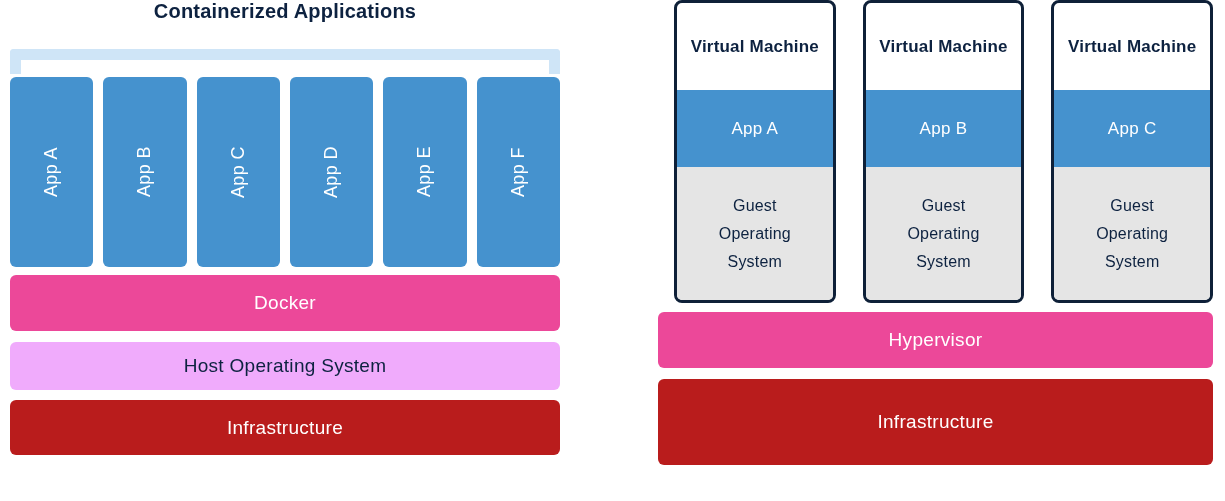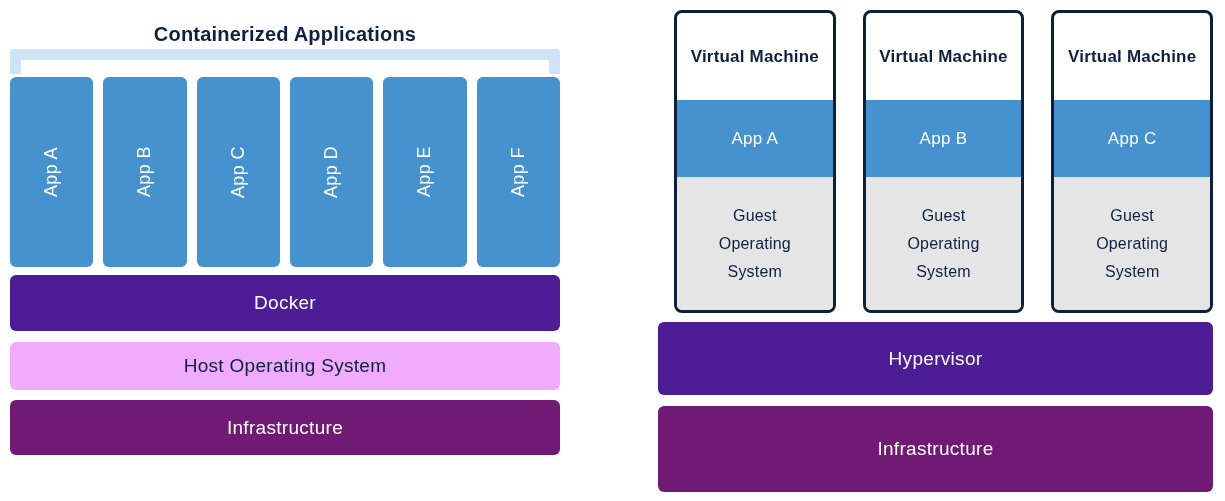"Containerized Applications" .section-title { padding-top: 23px -> none }
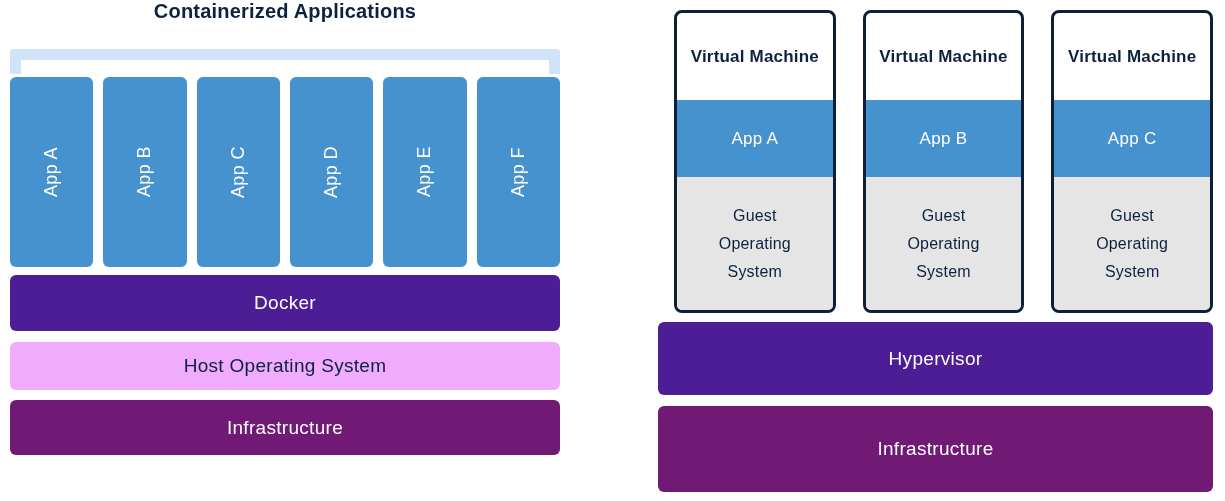"Virtual Machine" .vm-row { margin-top: 10px -> none }
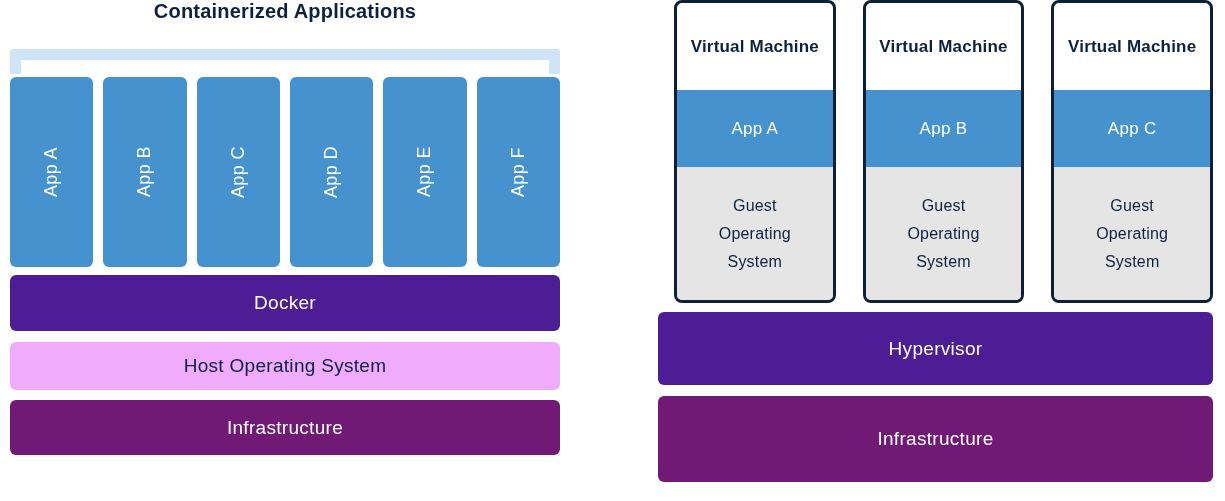"Docker" .layer-blue { background: #4c1d95 -> #ec4899 }
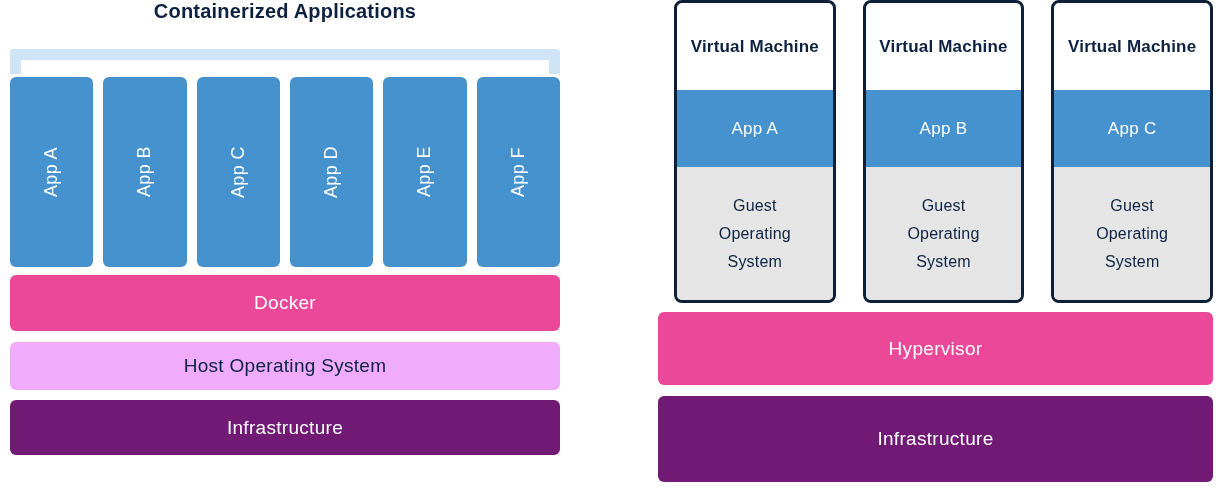"Hypervisor" .hypervisor-layer { height: 73px -> 56px }
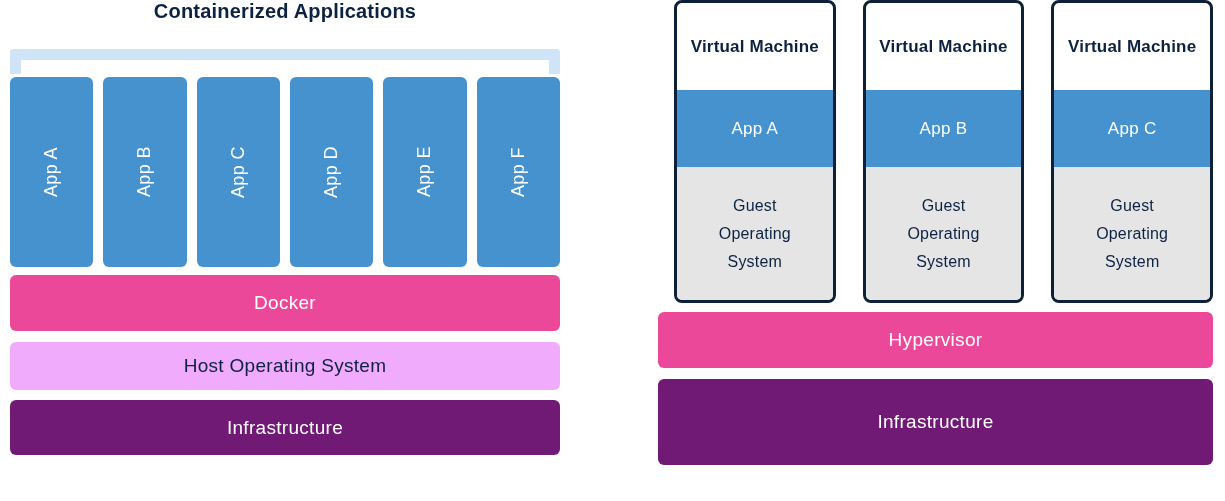"Infrastructure" .layer-teal { background: #701a75 -> #b91c1c }
